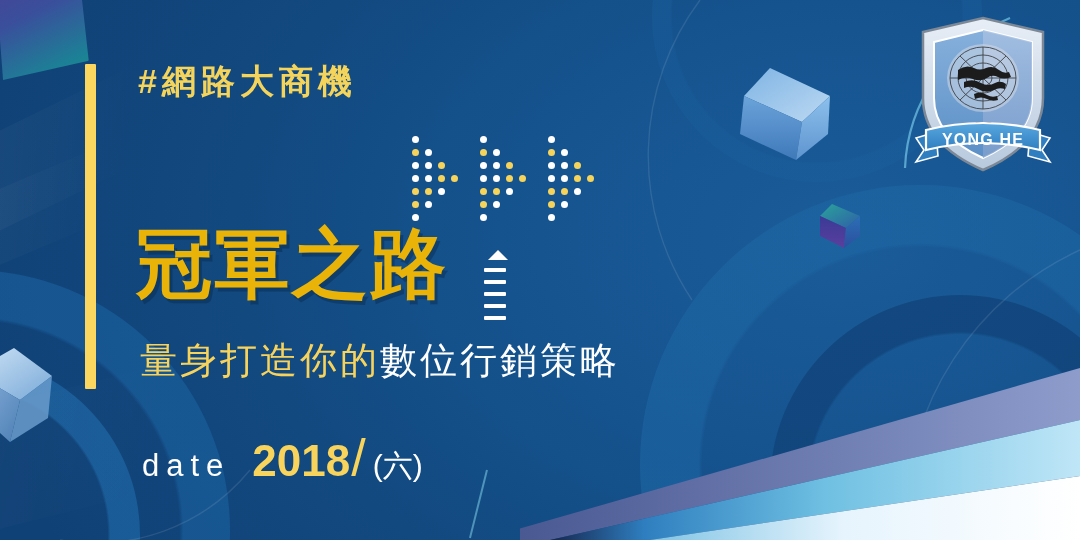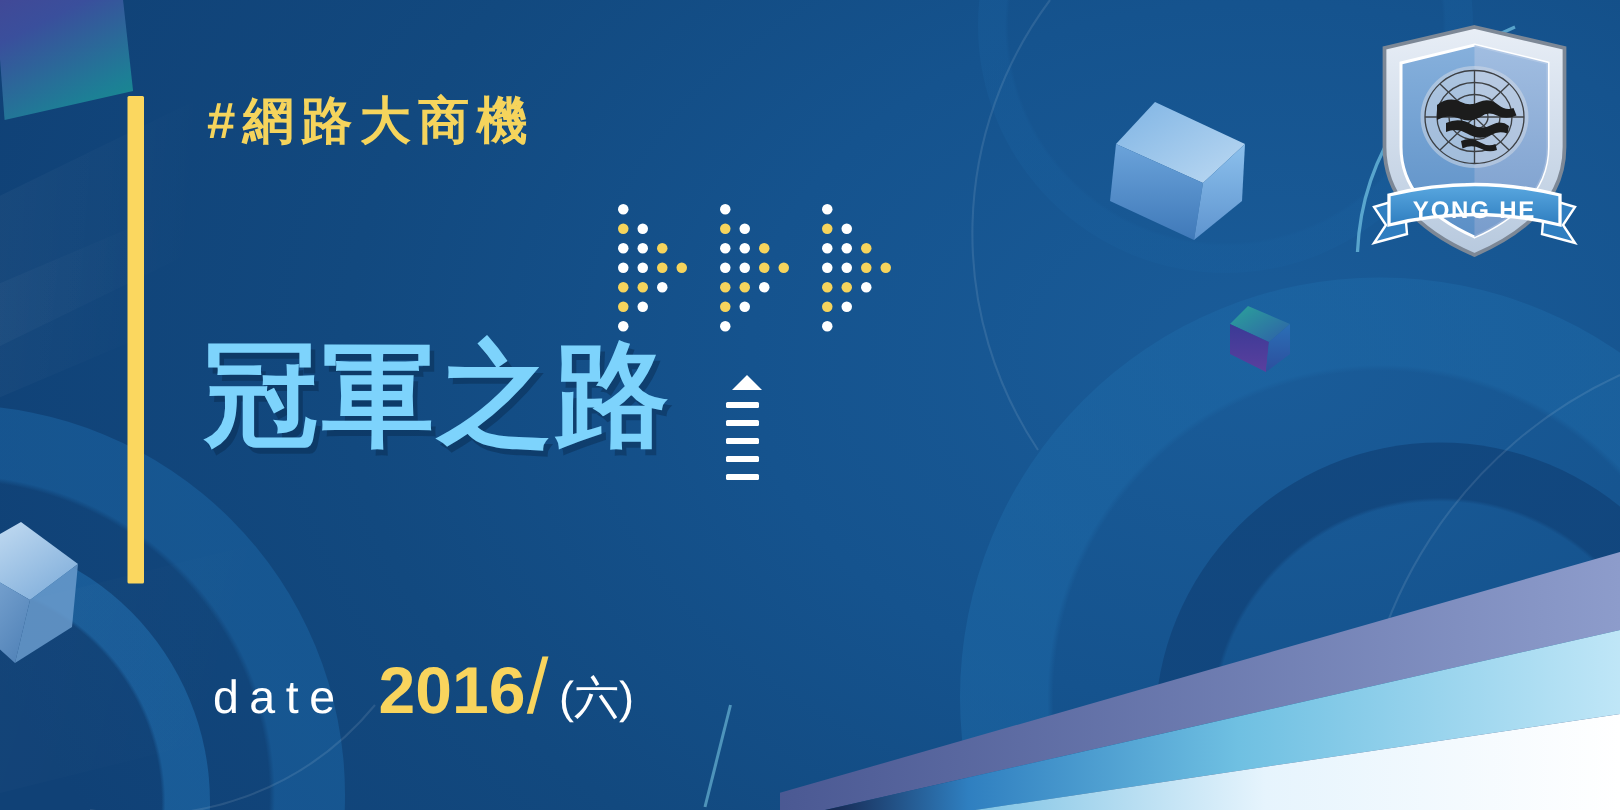"冠軍之路" .head-line2 { color: #7dd3fc -> #eab308 }
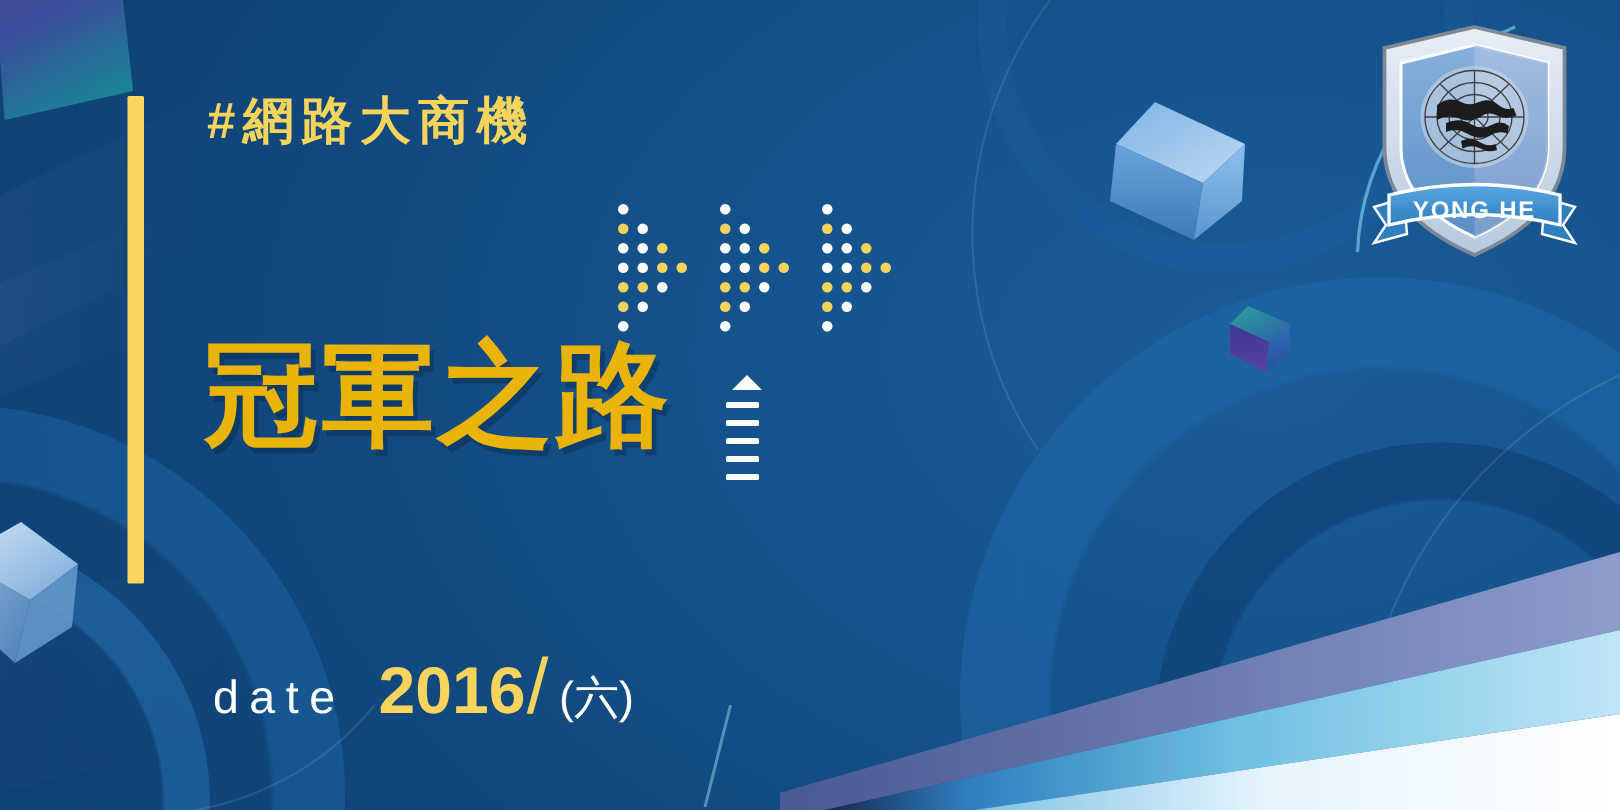"量身打造你的數位行銷策略" div.subtitle { html: none -> <div> <span>量身打造你的</span><span>數位行銷策略</span> </div> }
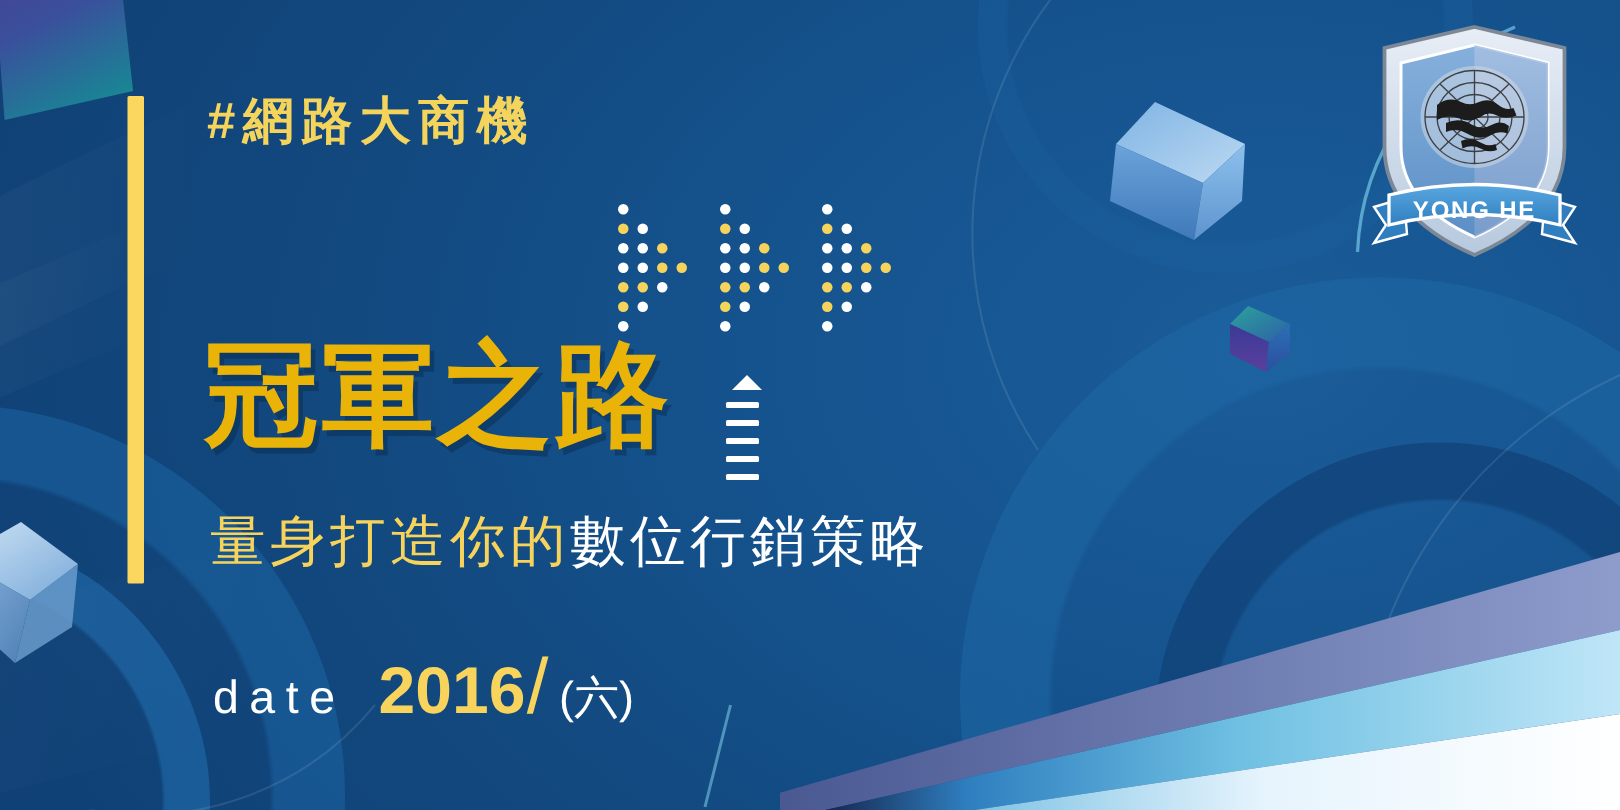"2016" span.d-year { text: 2016 -> 2018 }
